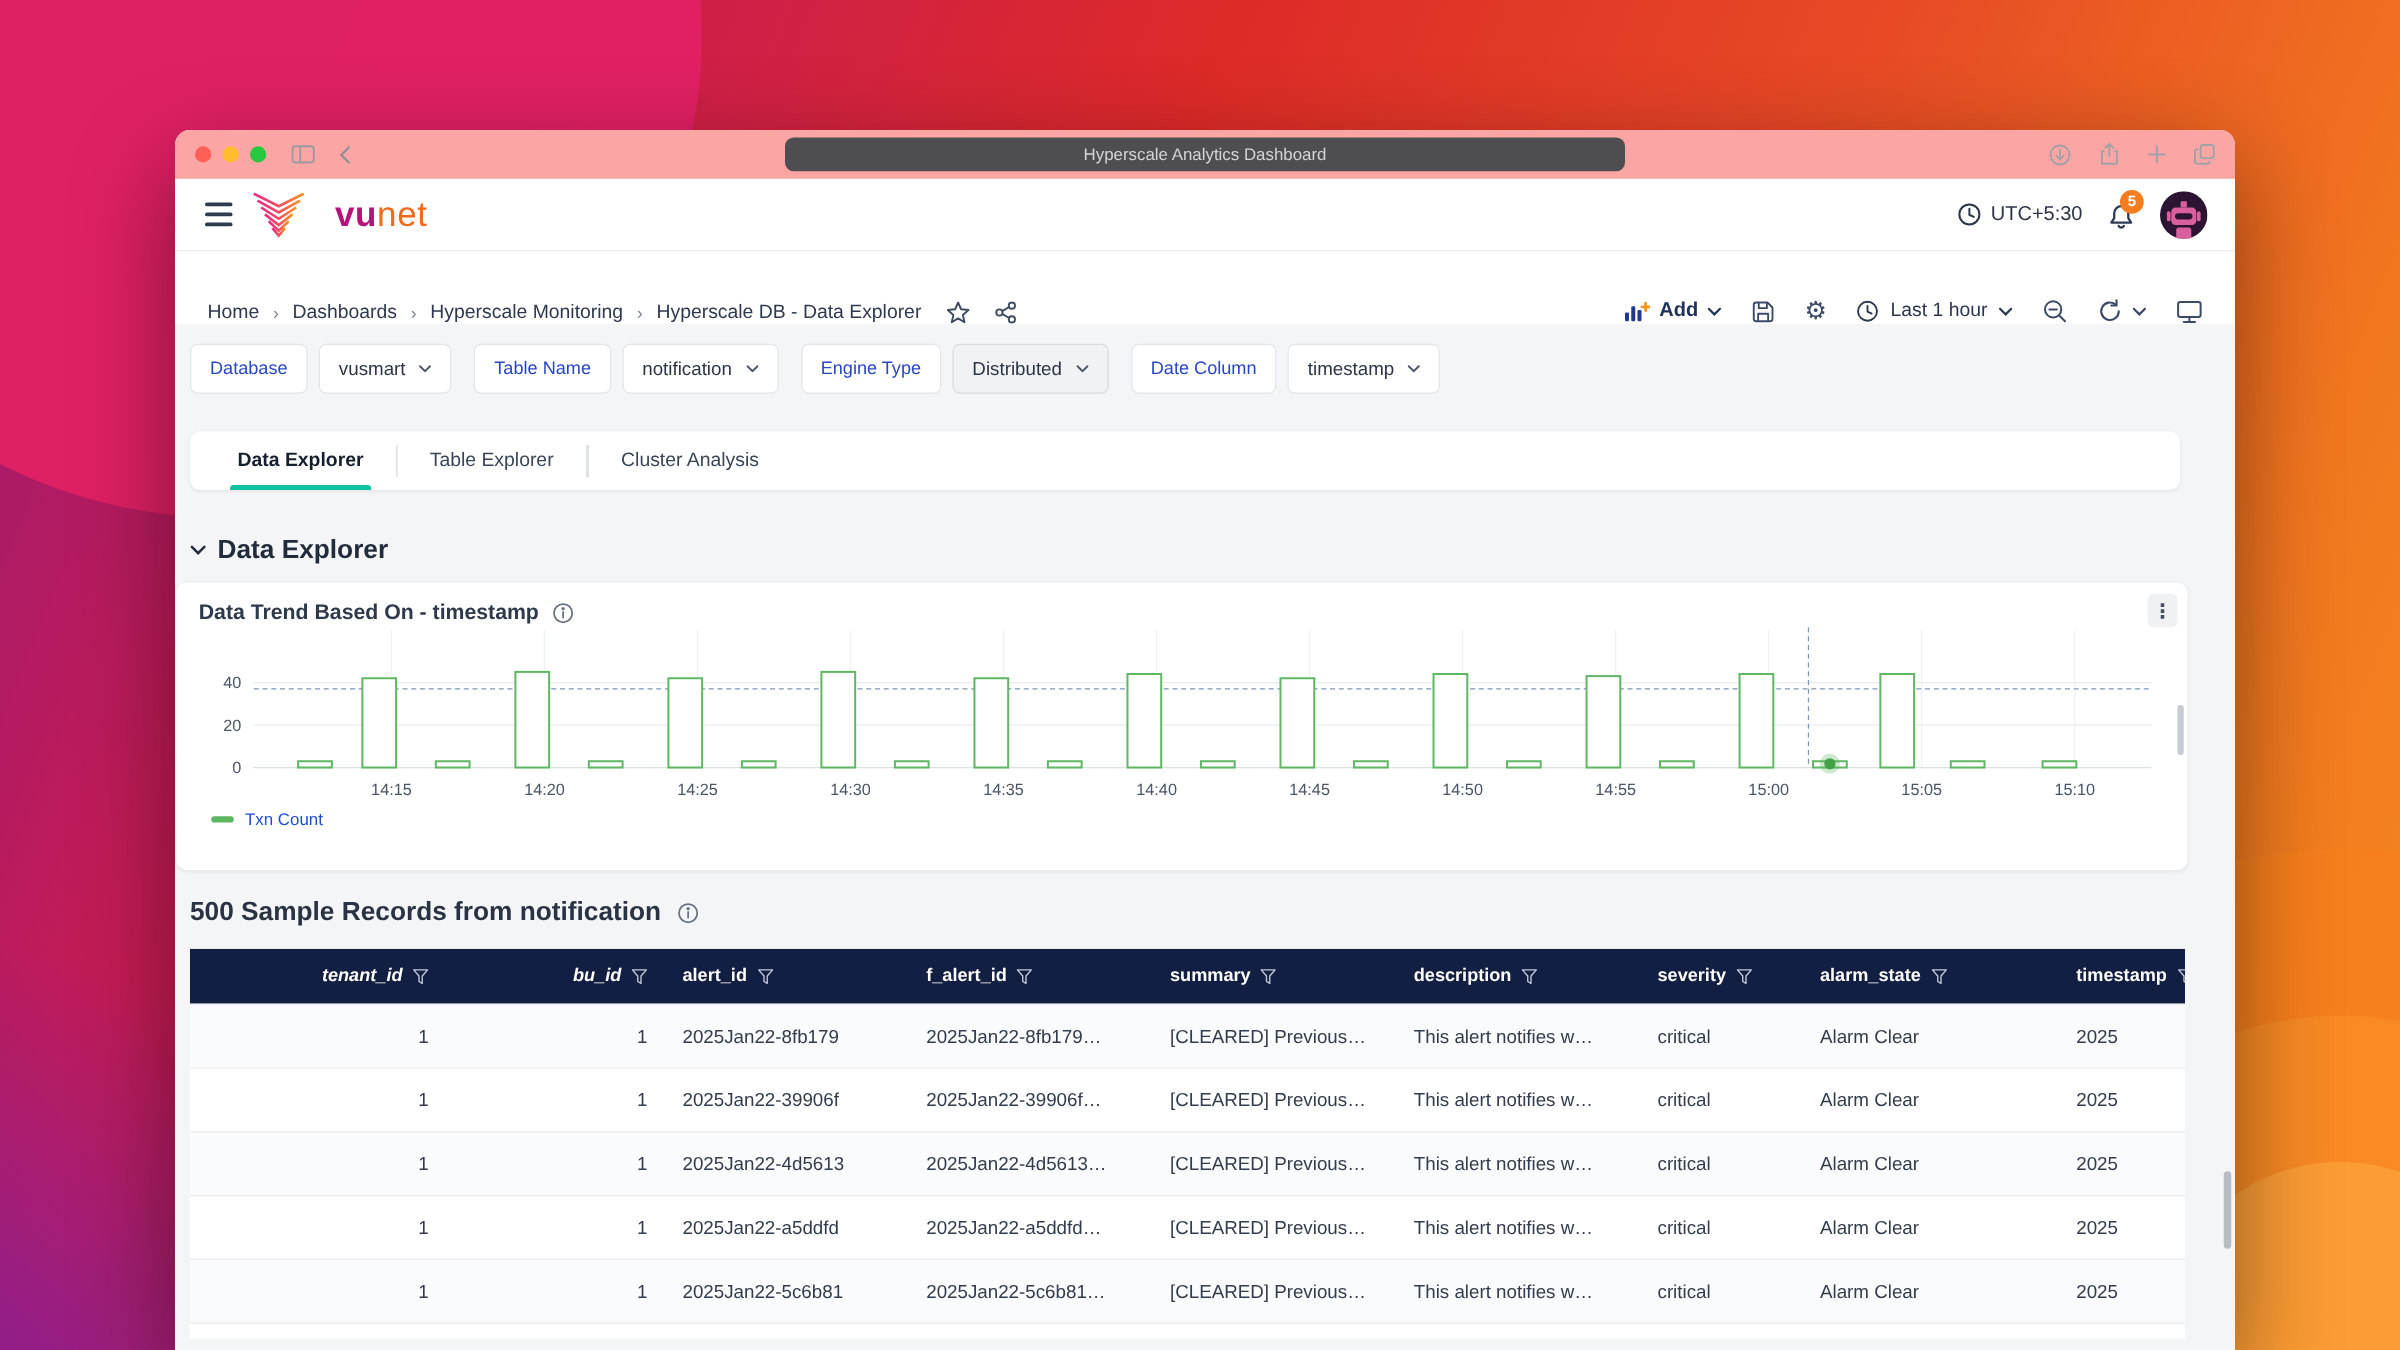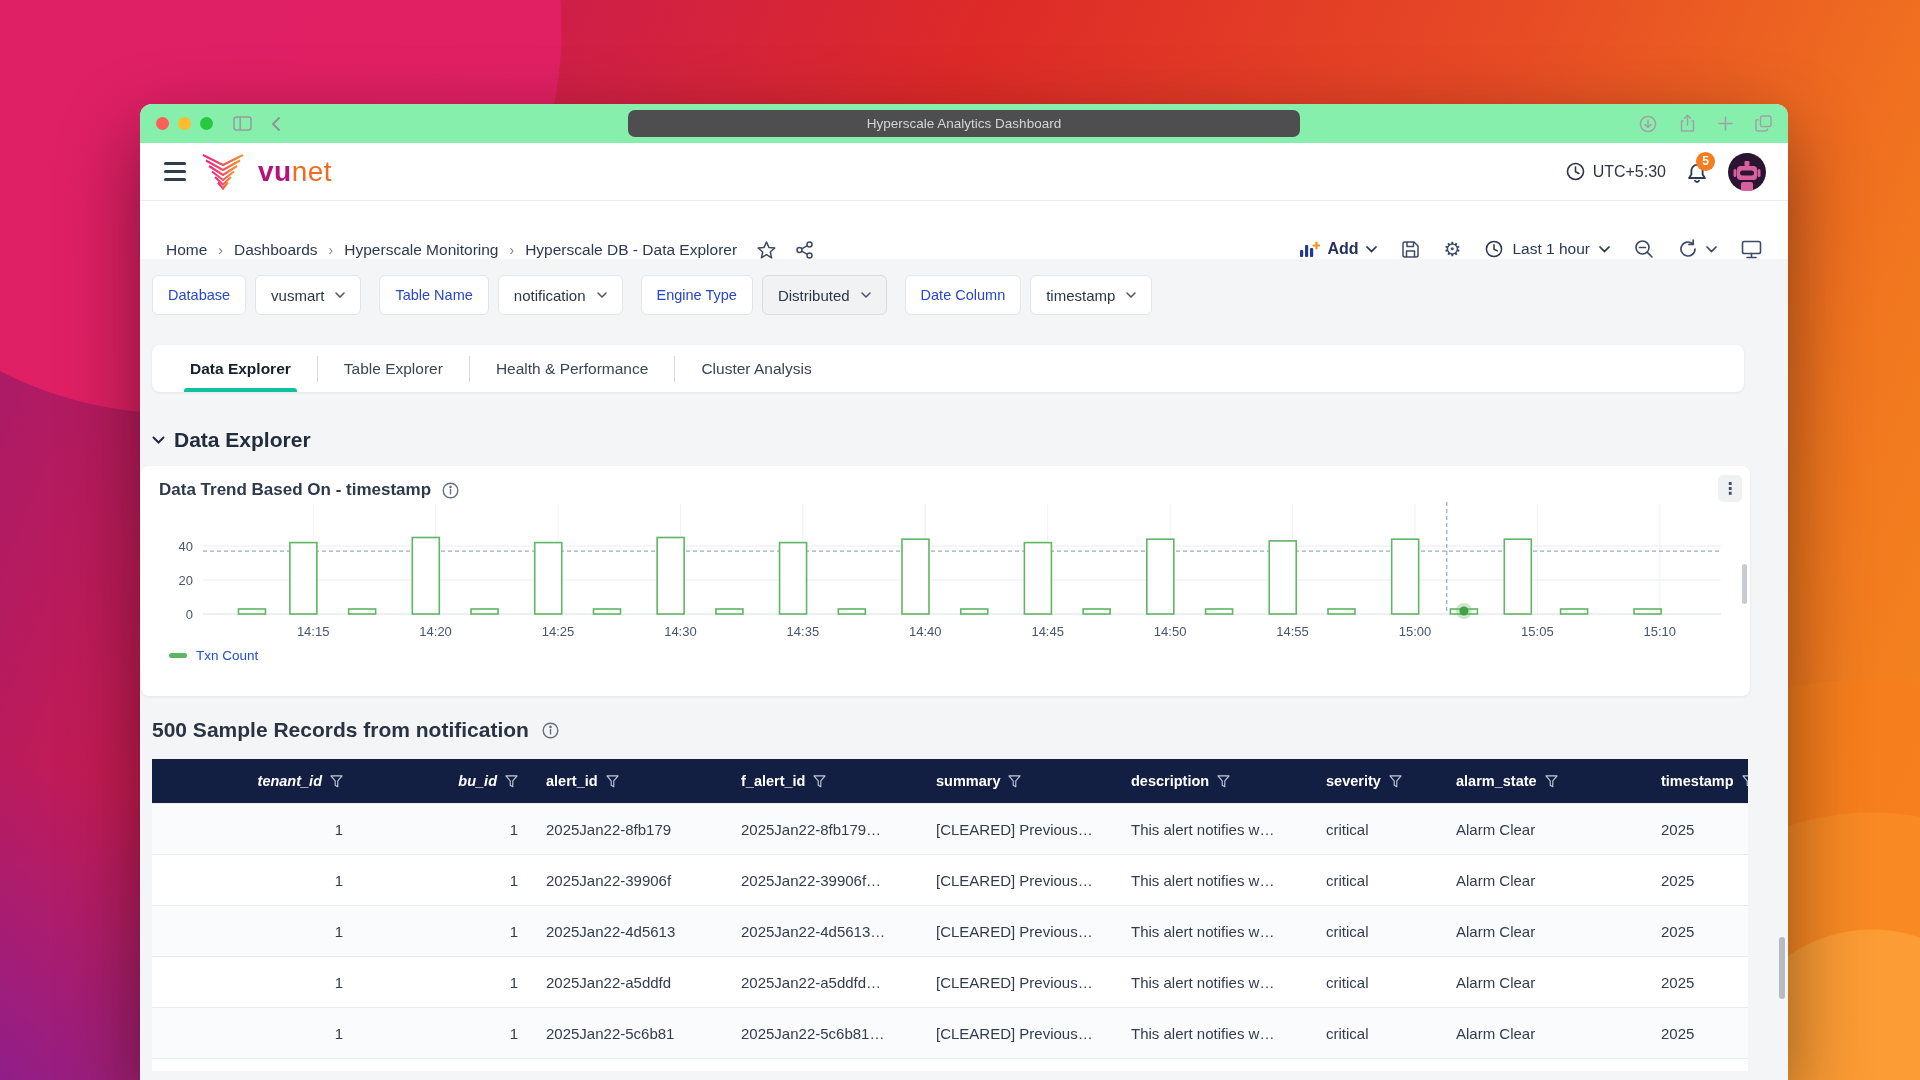"Hyperscale Analytics Dashboard" .chrome { background: #86efac -> #fca5a5 }
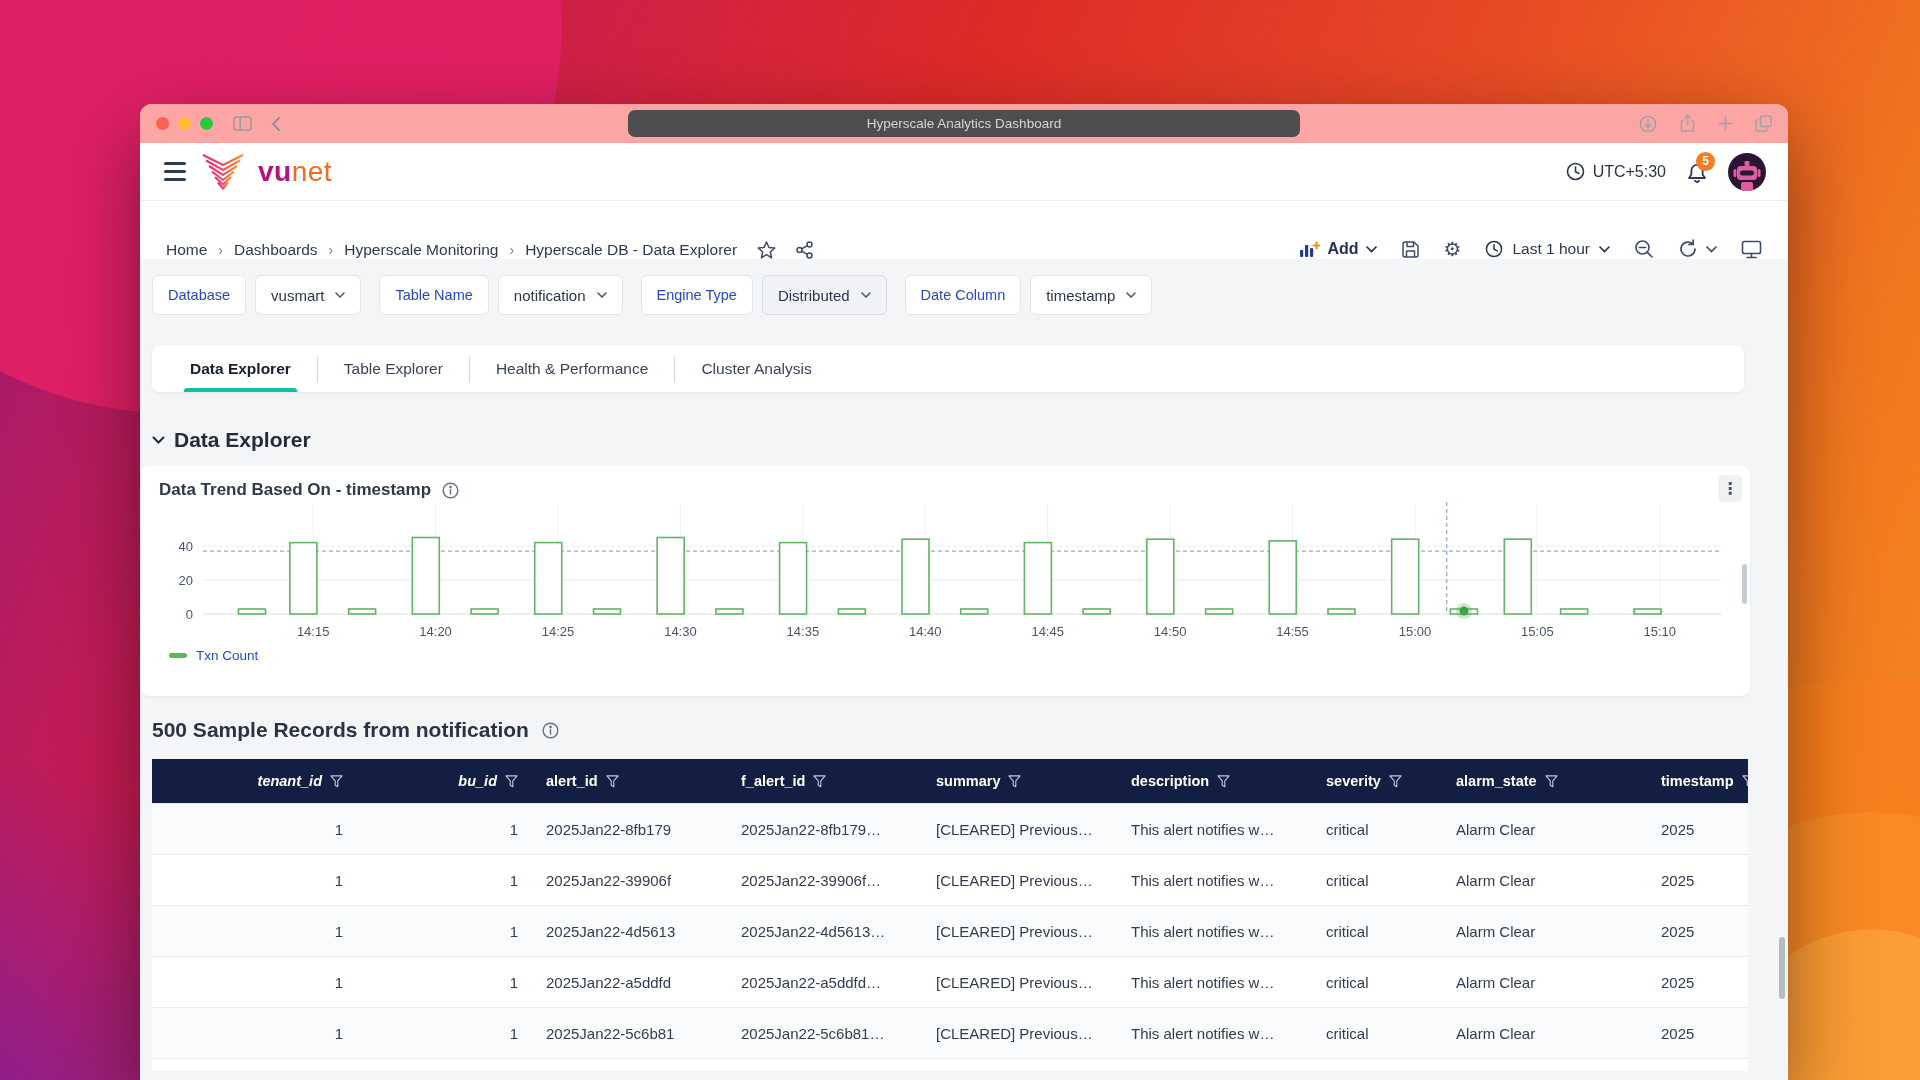"vunet" .brand-text { margin-left: none -> 10px }
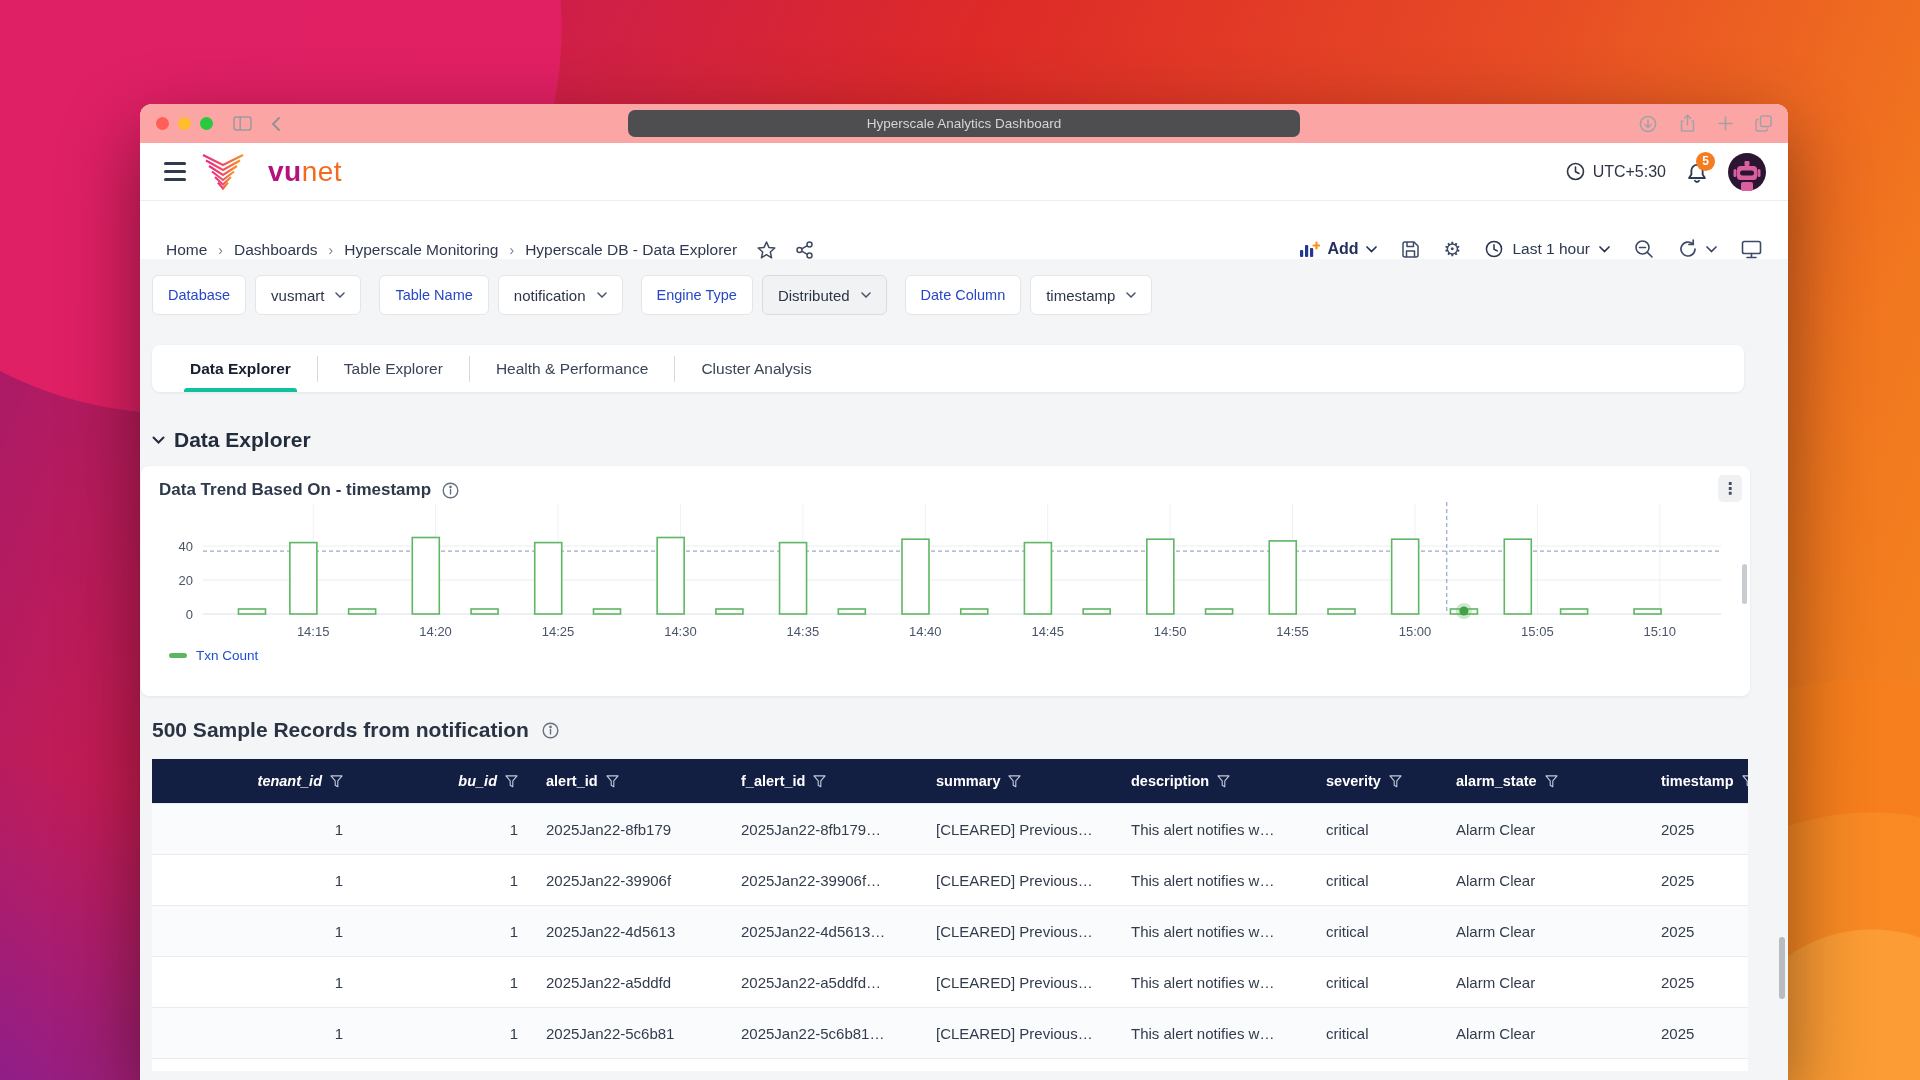"Health & Performance" div.tab { html: <div>Health &amp; Performance</div> -> none }
